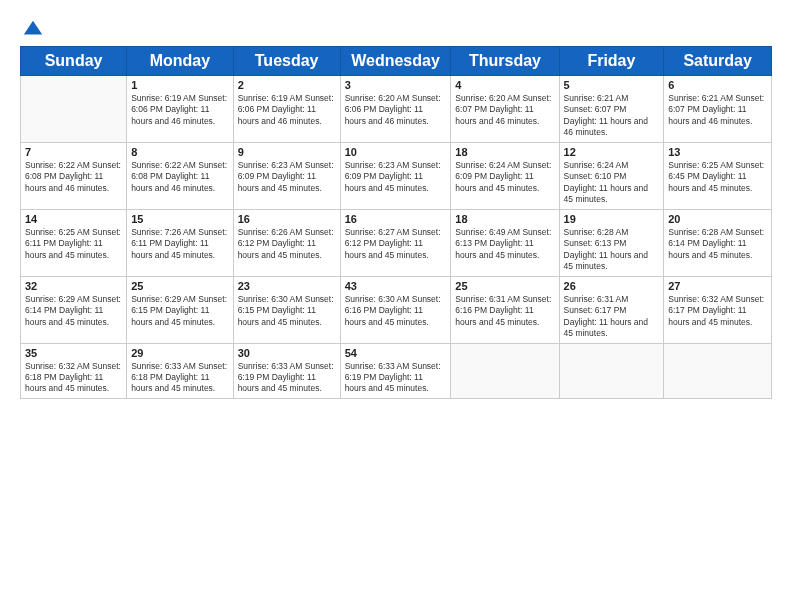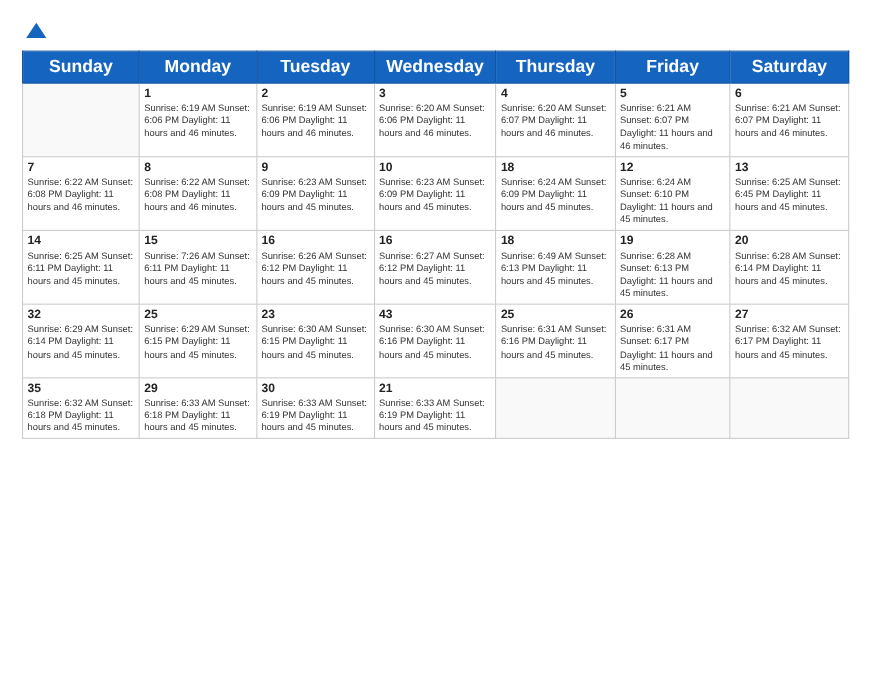"21" span.day-number { text: 21 -> 54 }
